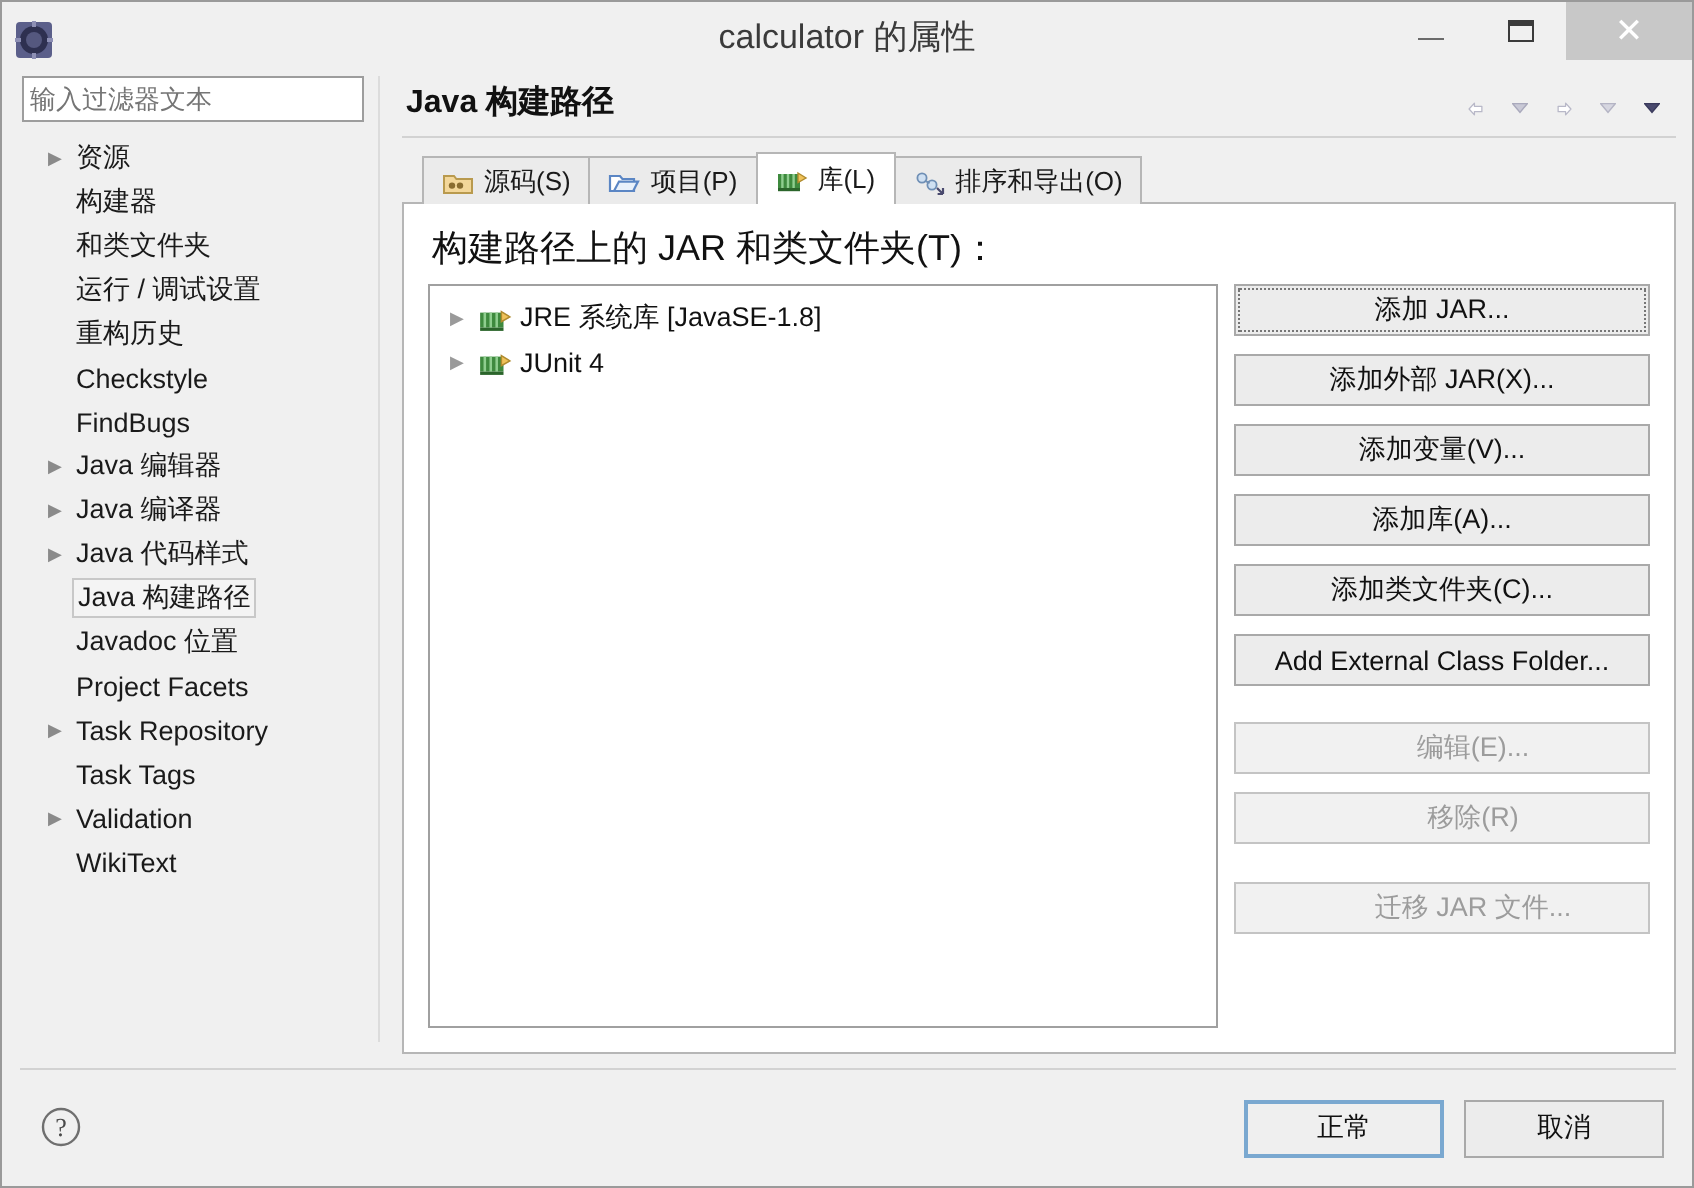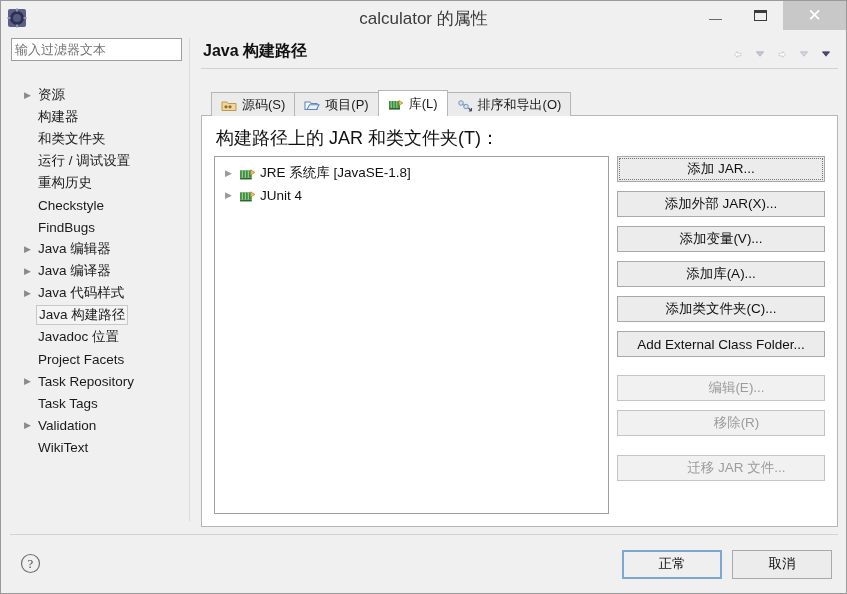"calculator 的属性" #titlebar { align-items: center -> flex-end }
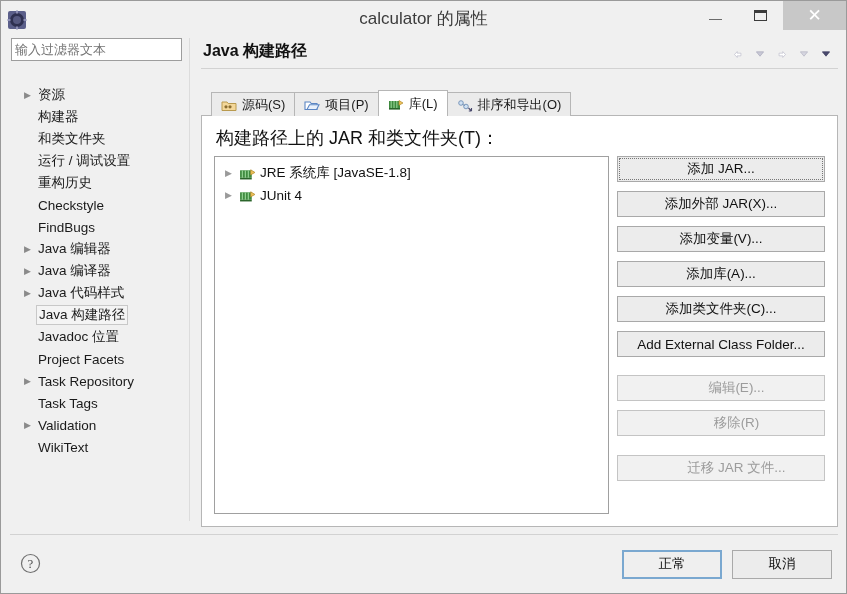"输入过滤器文本" #left-pane { gap: 16px -> none }
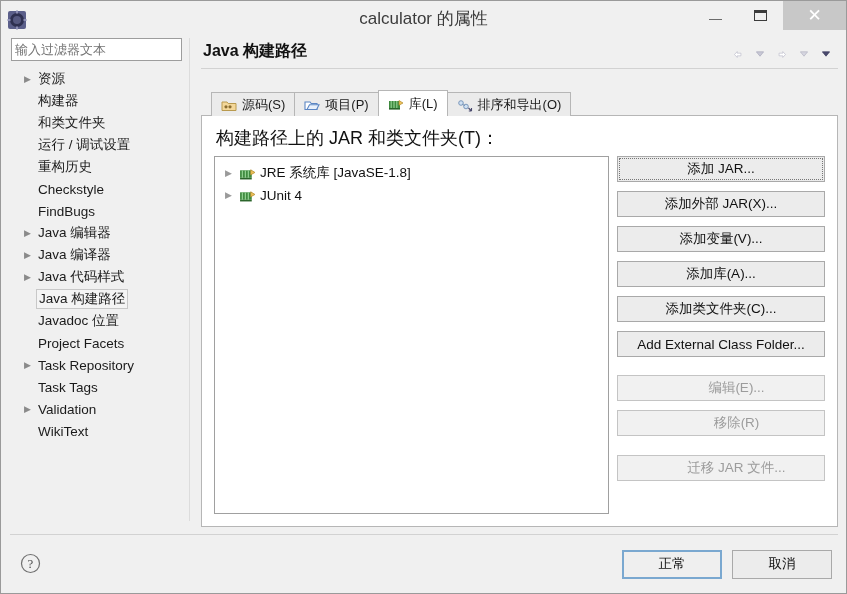"源码(S)" #tabs { margin-top: 21px -> 7px }
